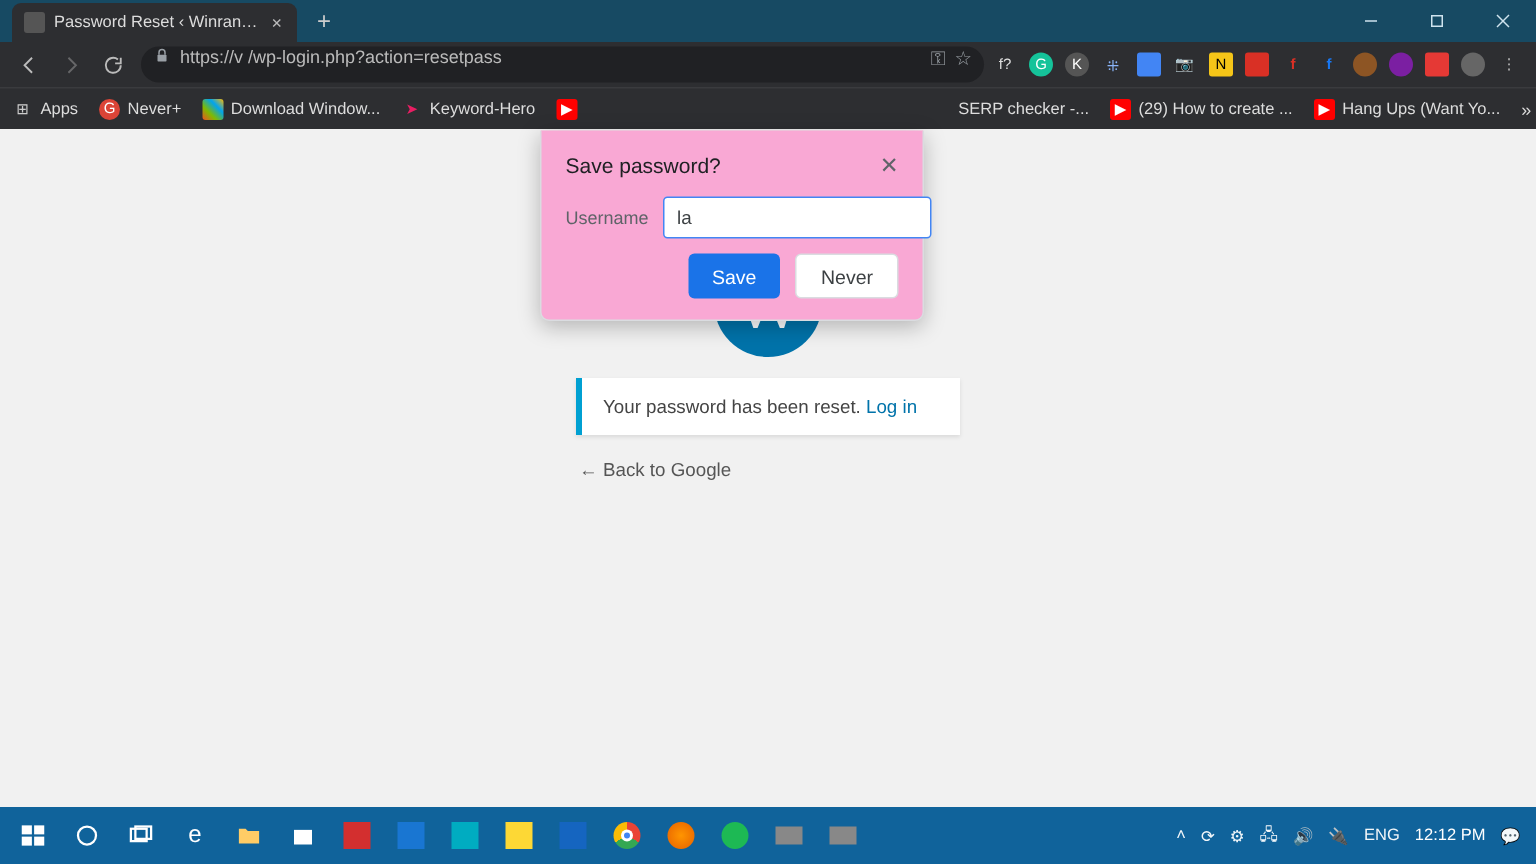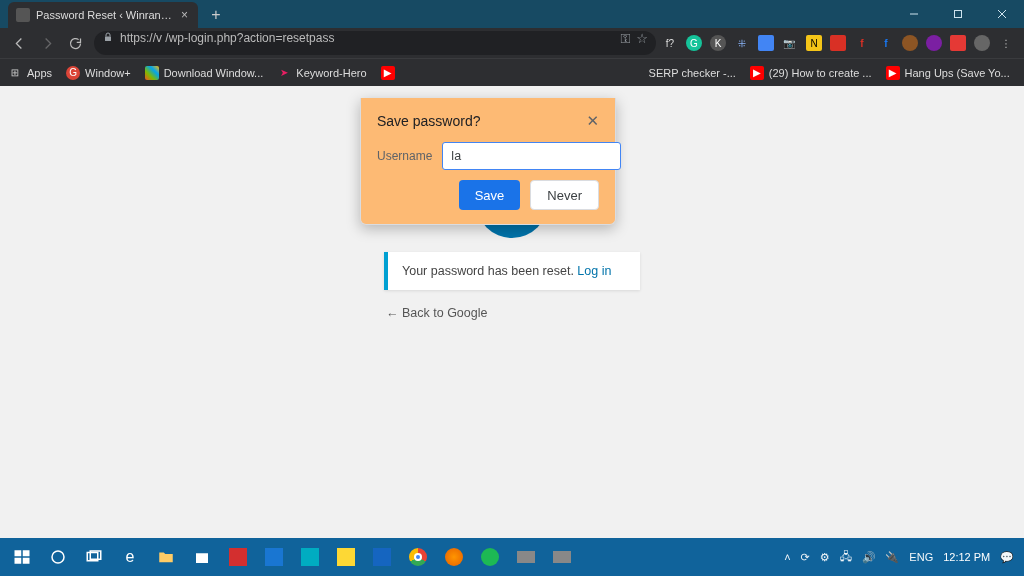"Window+" span { text: Window+ -> Never+ }
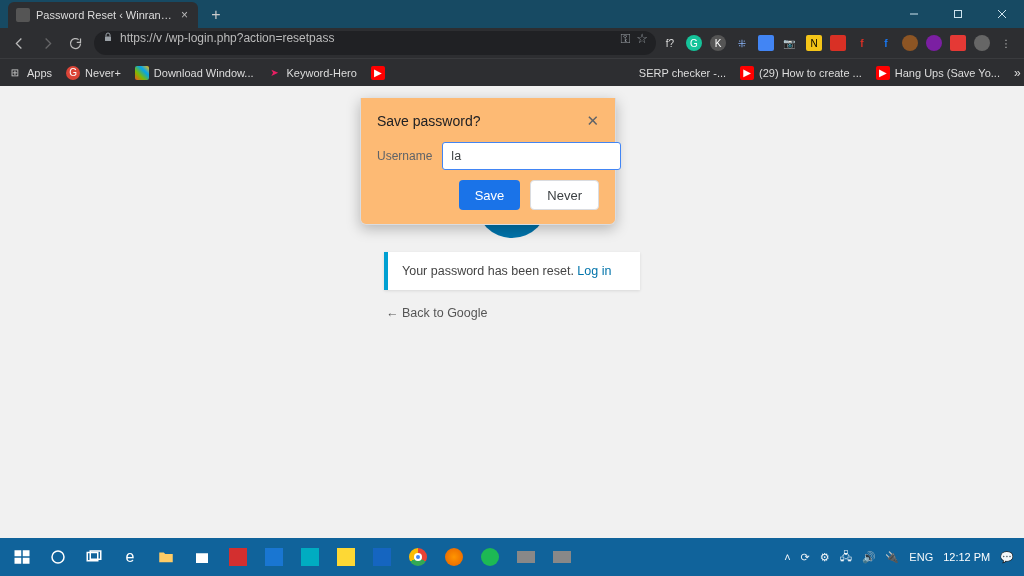"Hang Ups (Save Yo..." span { text: Save -> Want }
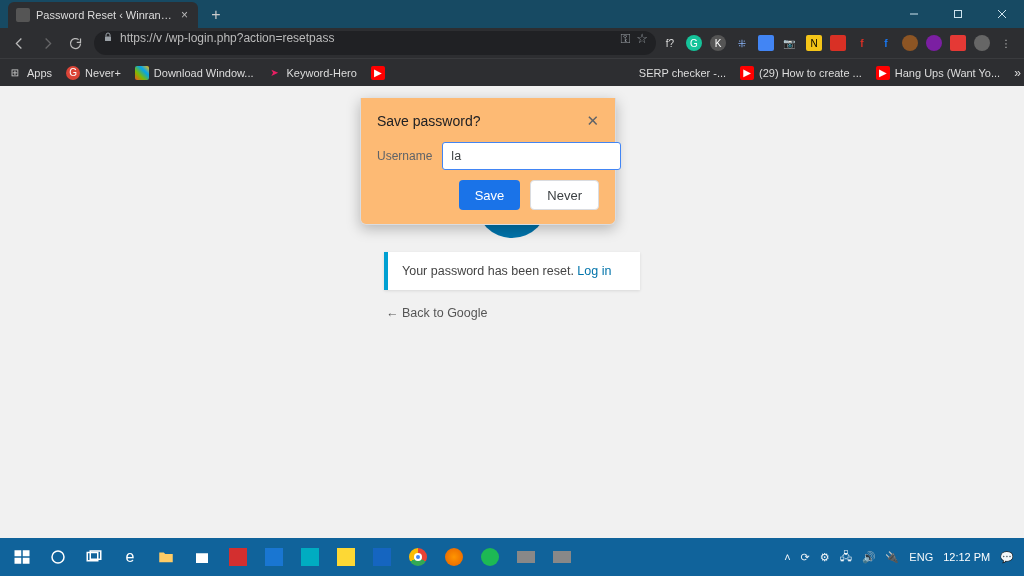"Save password?" .save-pop { background: #fdba74 -> #f9a8d4; top: 12px -> 1px }
